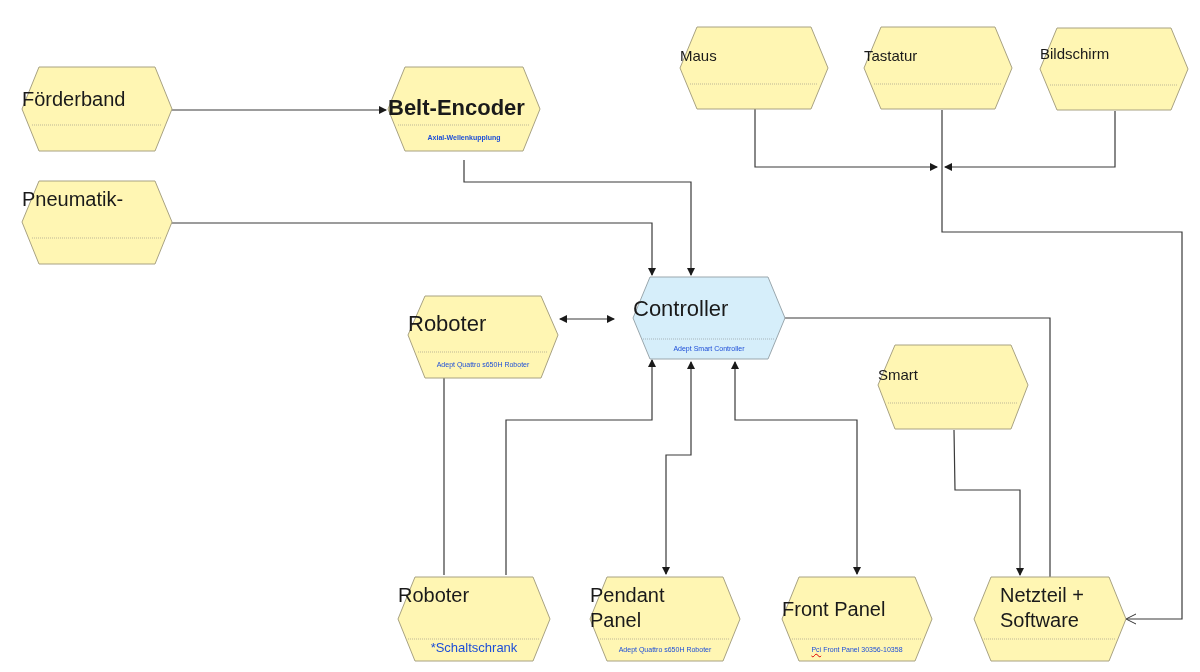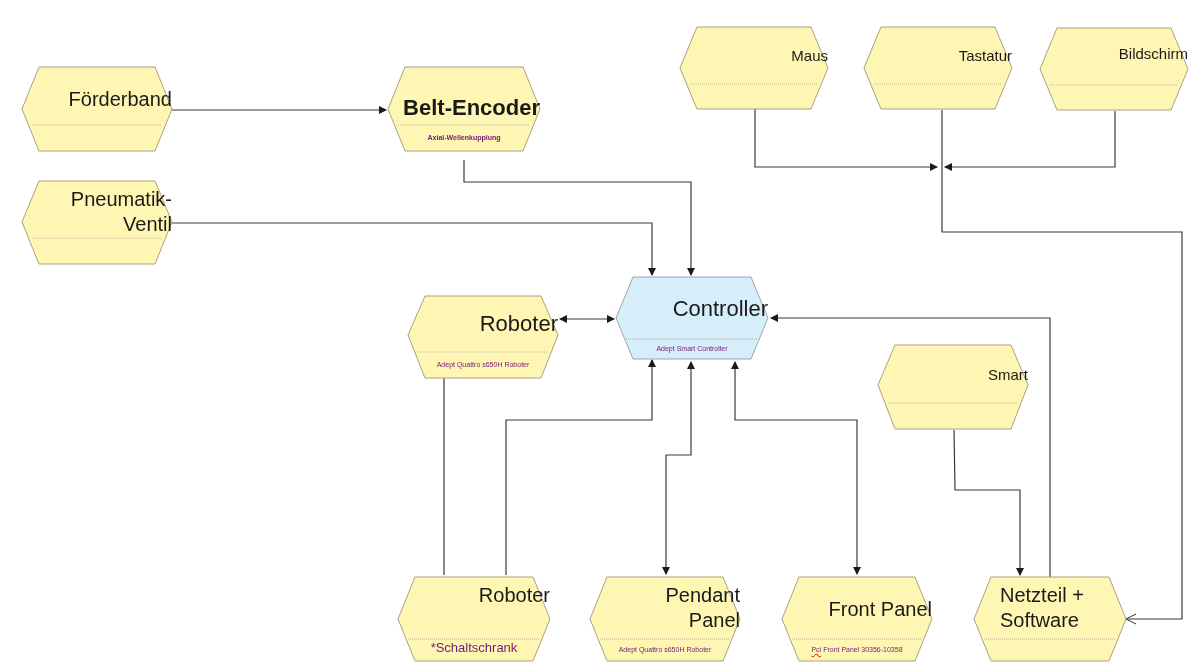"Maus" .node .title { text-align: right -> left }
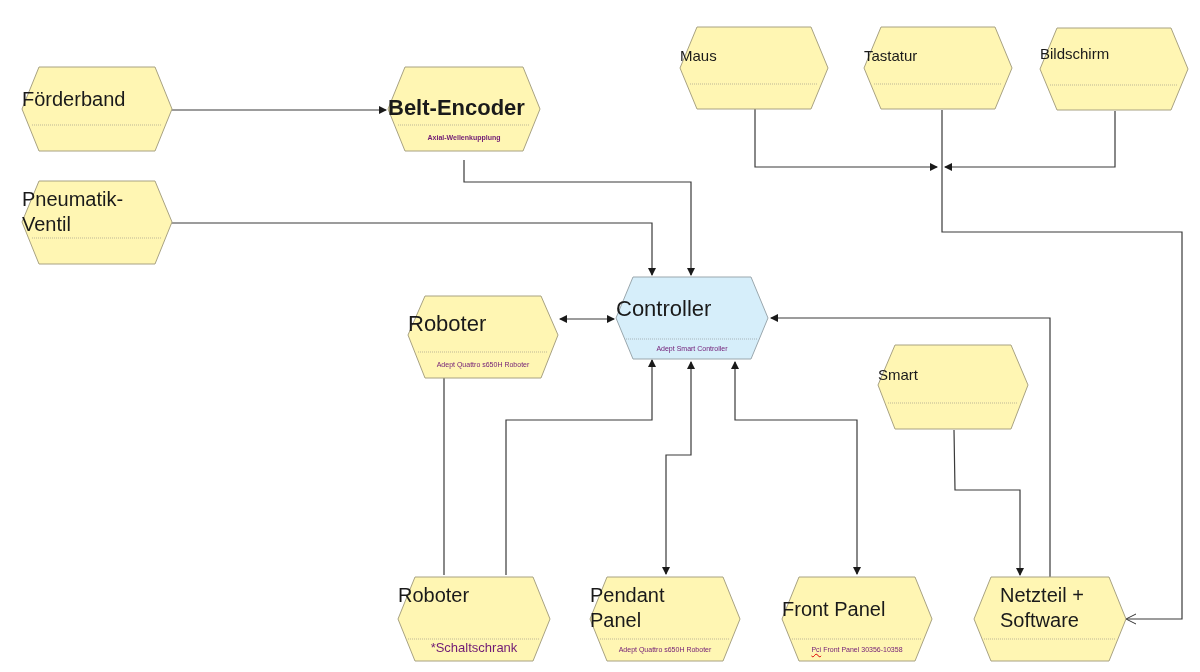"Ventil" div { html: <div>Ventil</div> -> none }
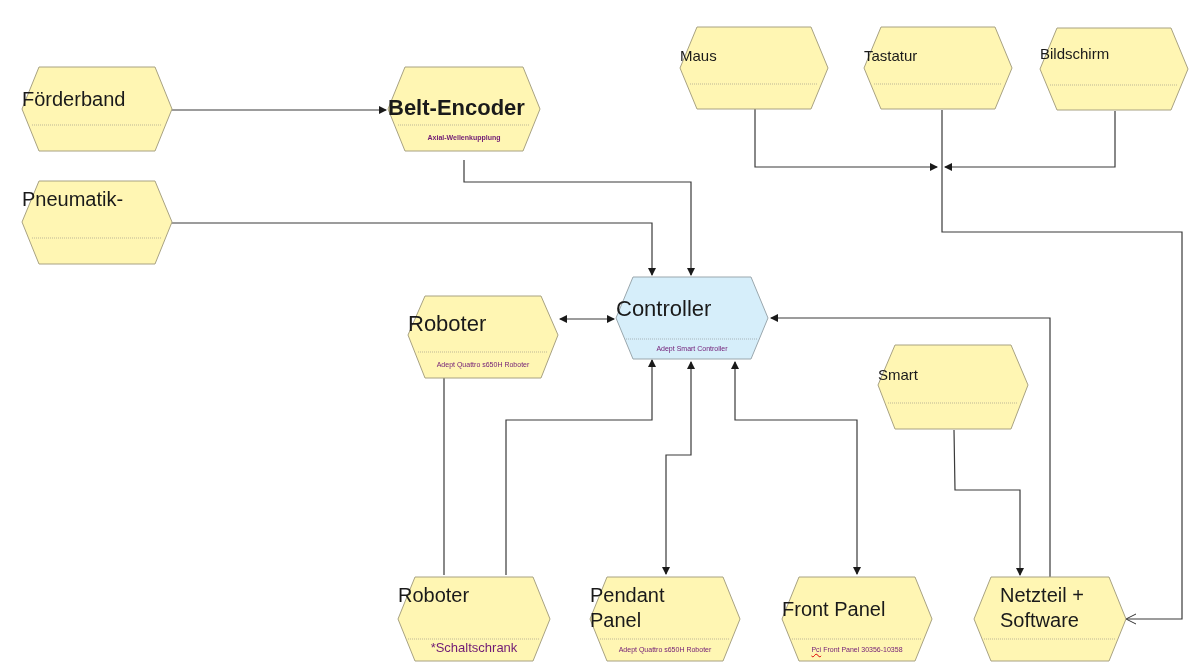"Controller" div.node { left: 616px -> 633px }
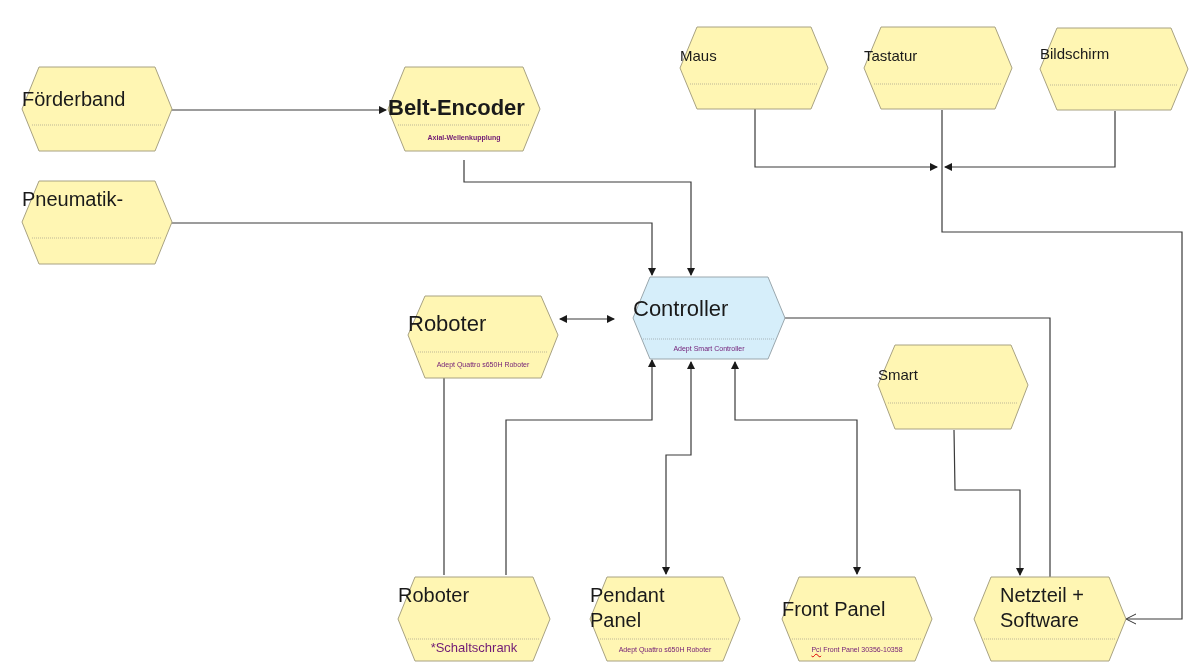"*Schaltschrank" .node .sub { color: #701a75 -> #1d4ed8 }
